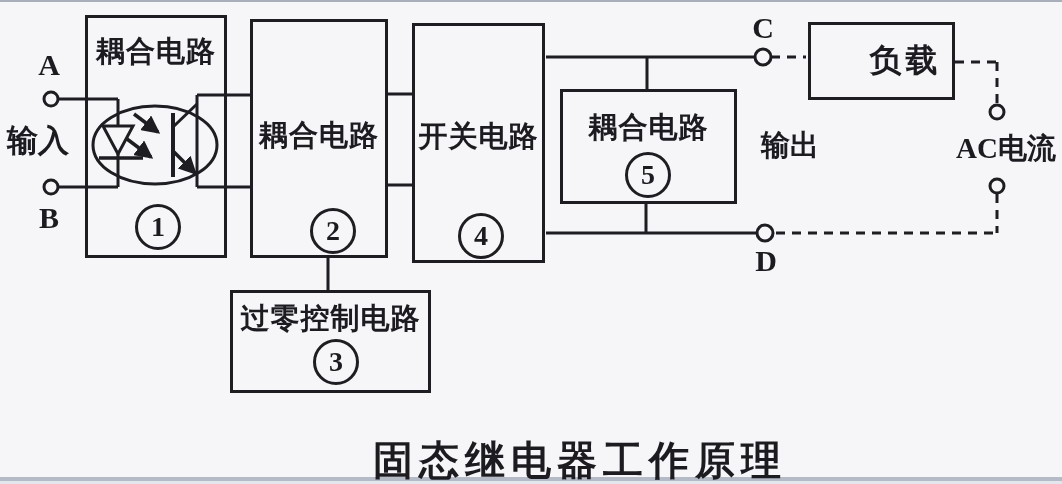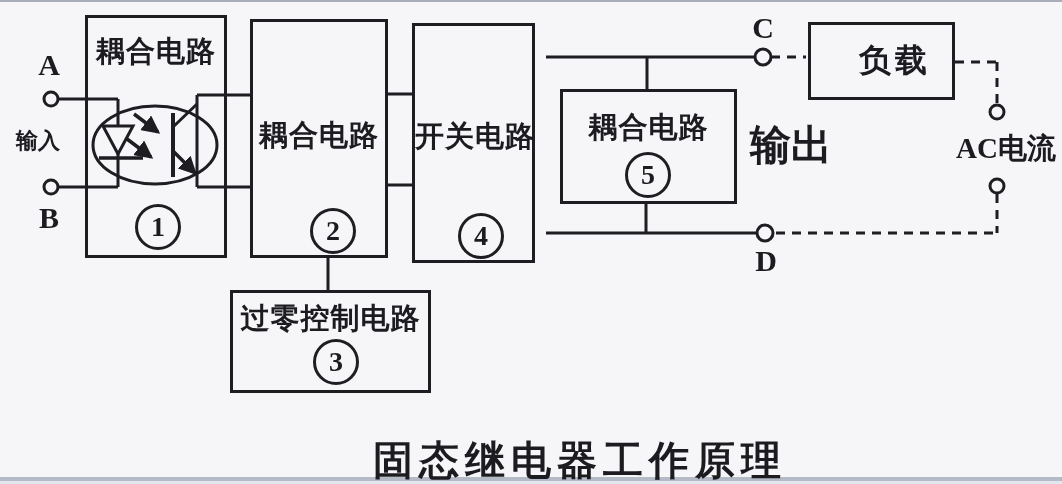"负载" div.block { justify-content: none -> center }
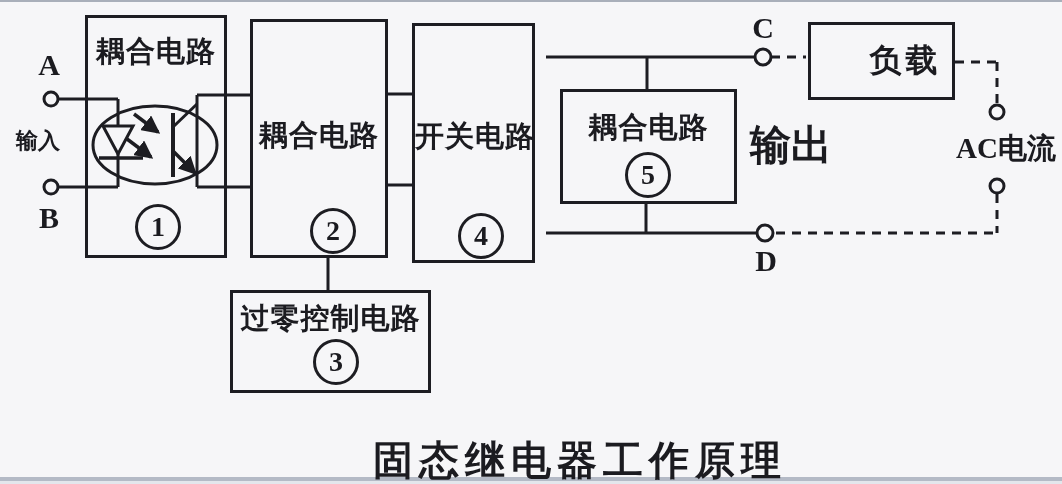"输入" div.lbl { font-size: 22px -> 31px }
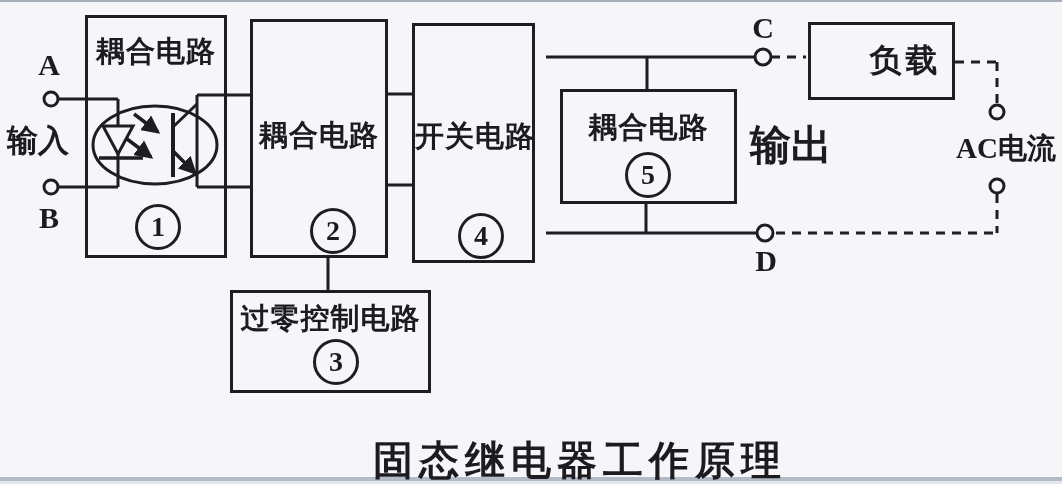"开关电路" div.block { width: 123px -> 133px }
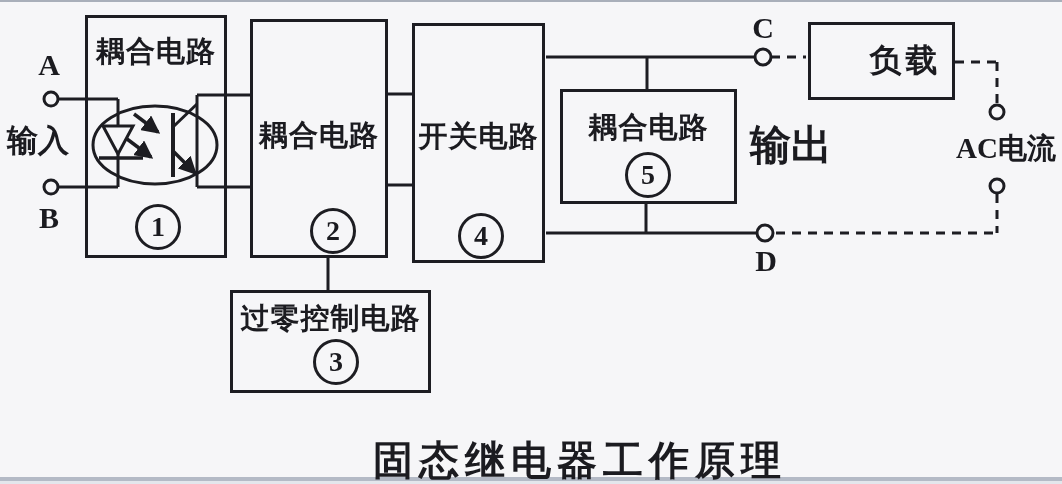"输出" div.lbl { font-size: 41px -> 29px }
